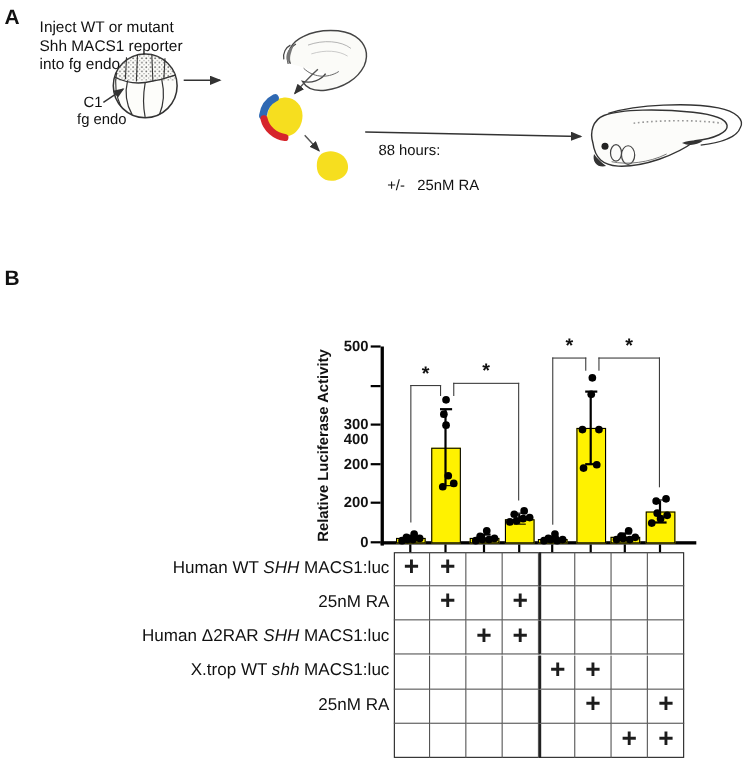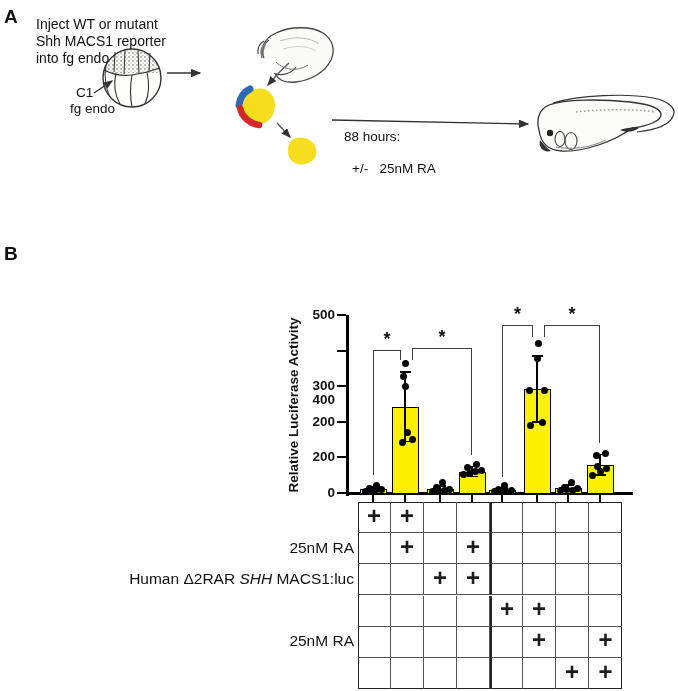"Human WT SHH MACS1:luc" div.rowlab { html: none -> <div><span>Human WT </span><i>SHH</i><span> MACS1:luc</span></div> }
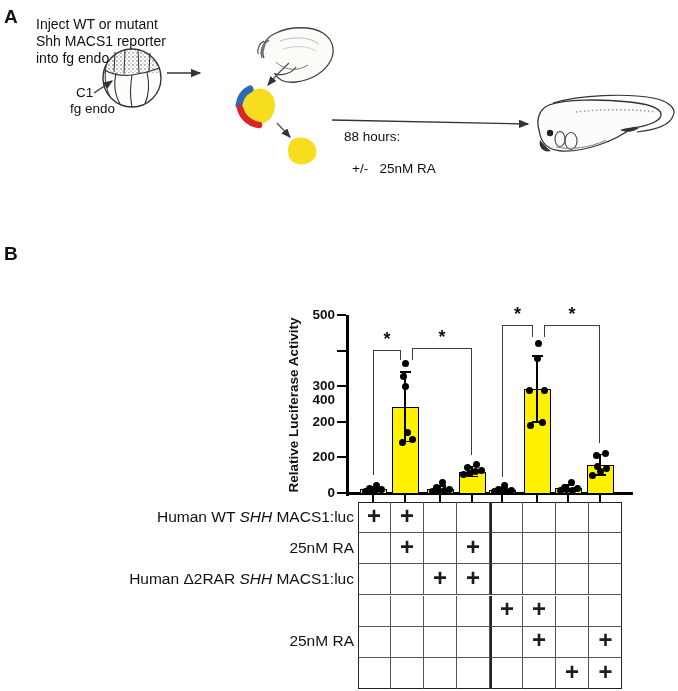"X.trop WT shh MACS1:luc" div.rowlab { html: none -> <div><span>X.trop WT </span><i>shh</i><span> MACS1:luc</span></div> }
